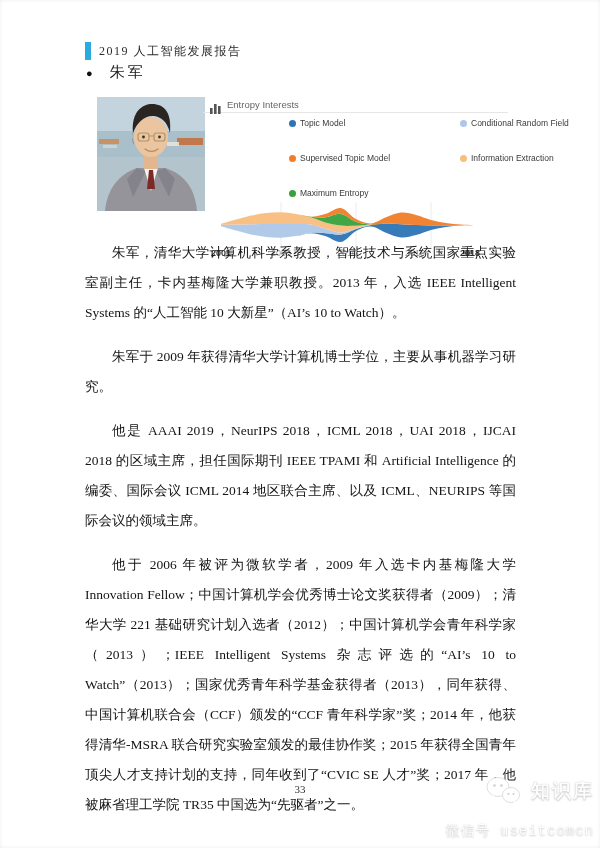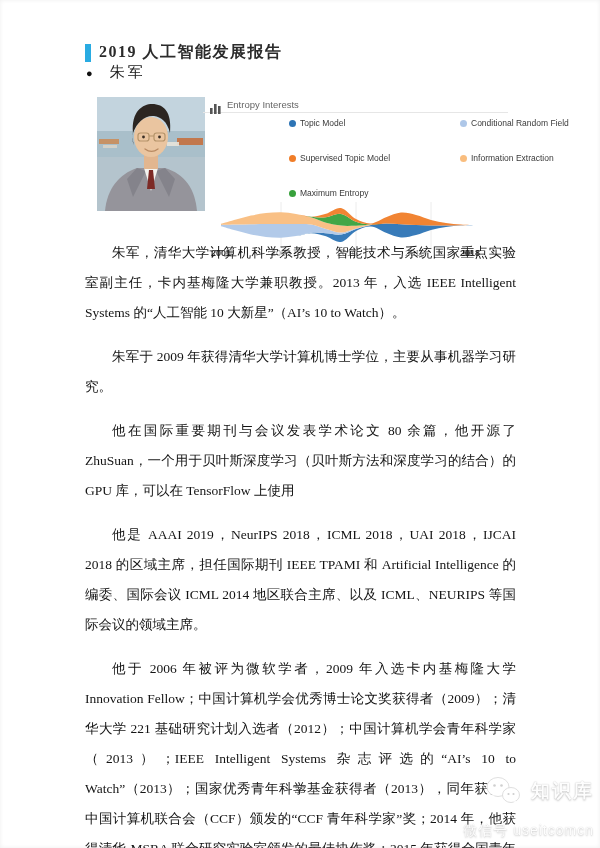"2019 人工智能发展报告" .htext { font-size: 16px -> 12px; font-weight: bold -> normal }
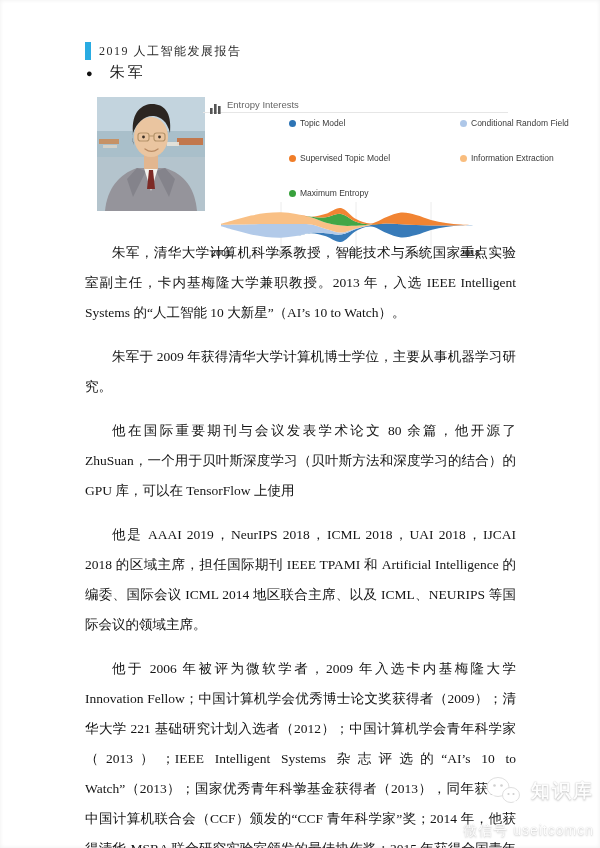"他在国际重要期刊与会议发表学术论文 80 余篇，他开源了" p { html: <p>他在国际重要期刊与会议发表学术论文 80 余篇，他开源了 ZhuSuan，一个用于贝叶斯深度学习（贝叶斯方法和深度学习的结合）的 GPU 库，可以在 TensorFlow 上使用</p> -> none }
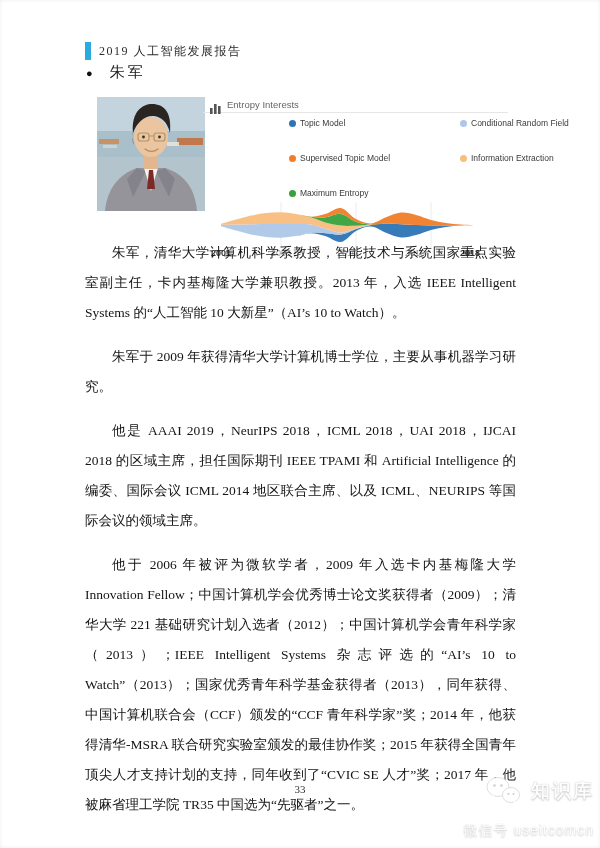"知识库" .watermark { font-family: Liberation Sans, sans-serif -> Liberation Mono, monospace }
